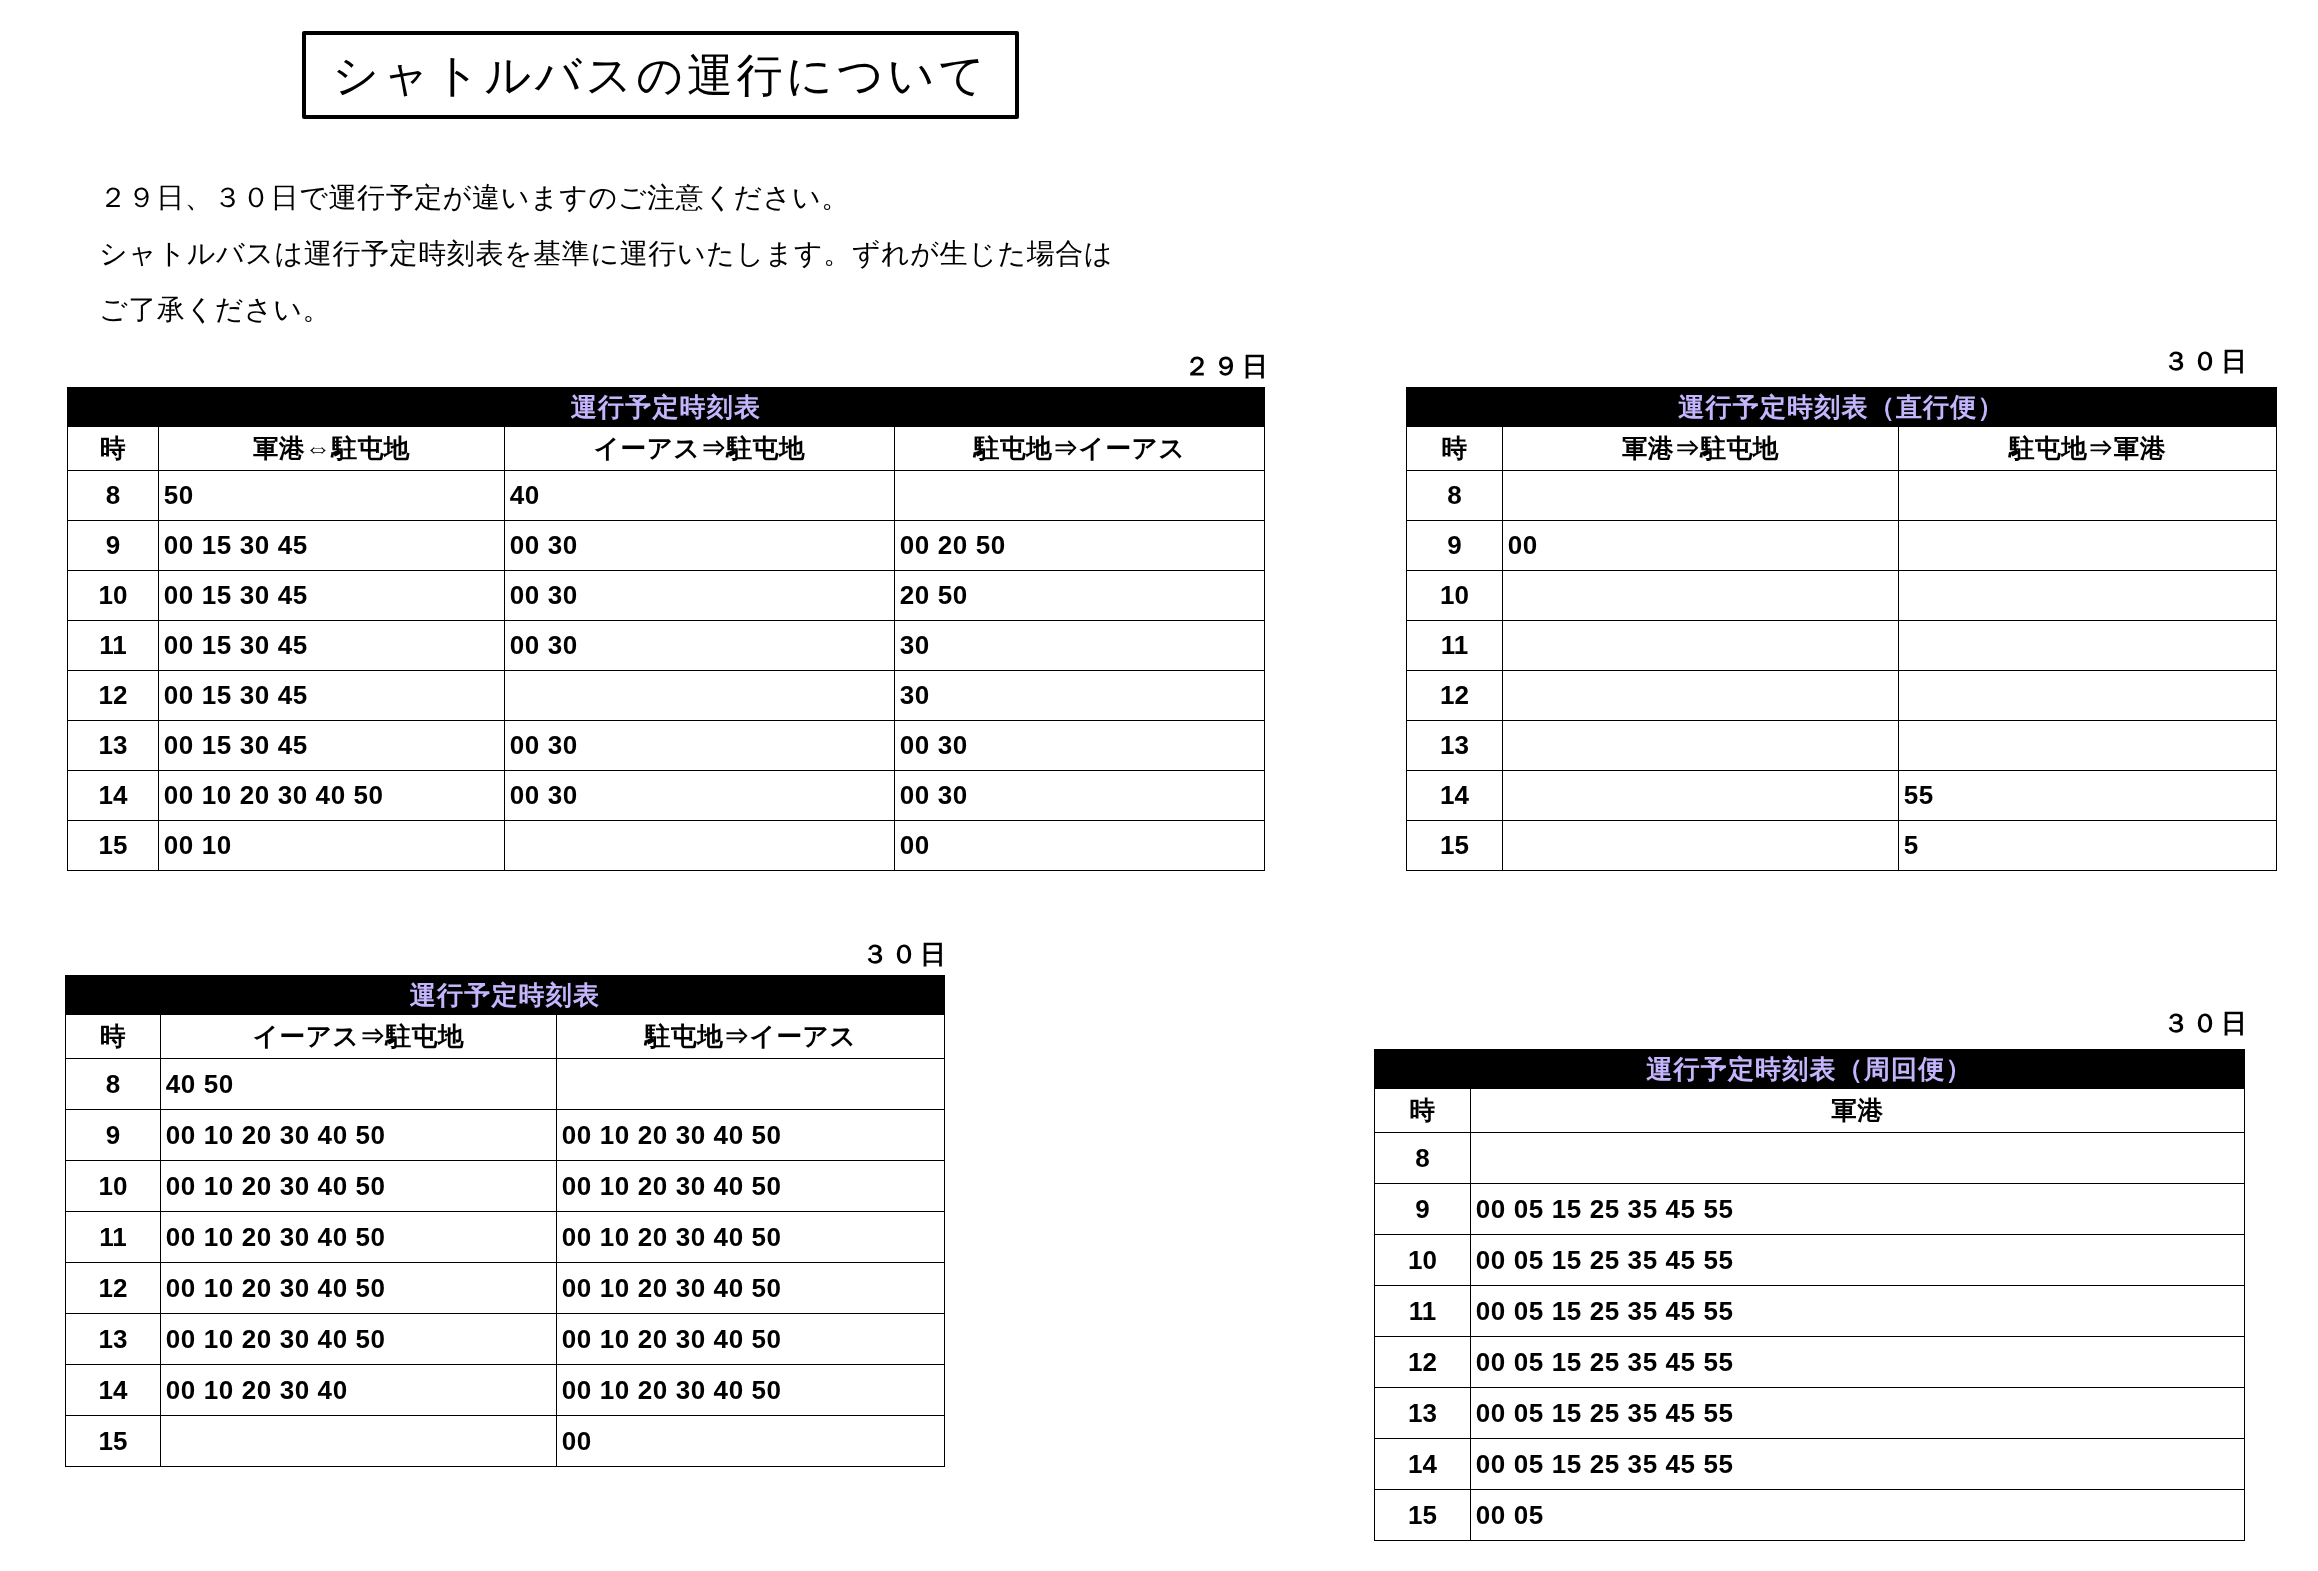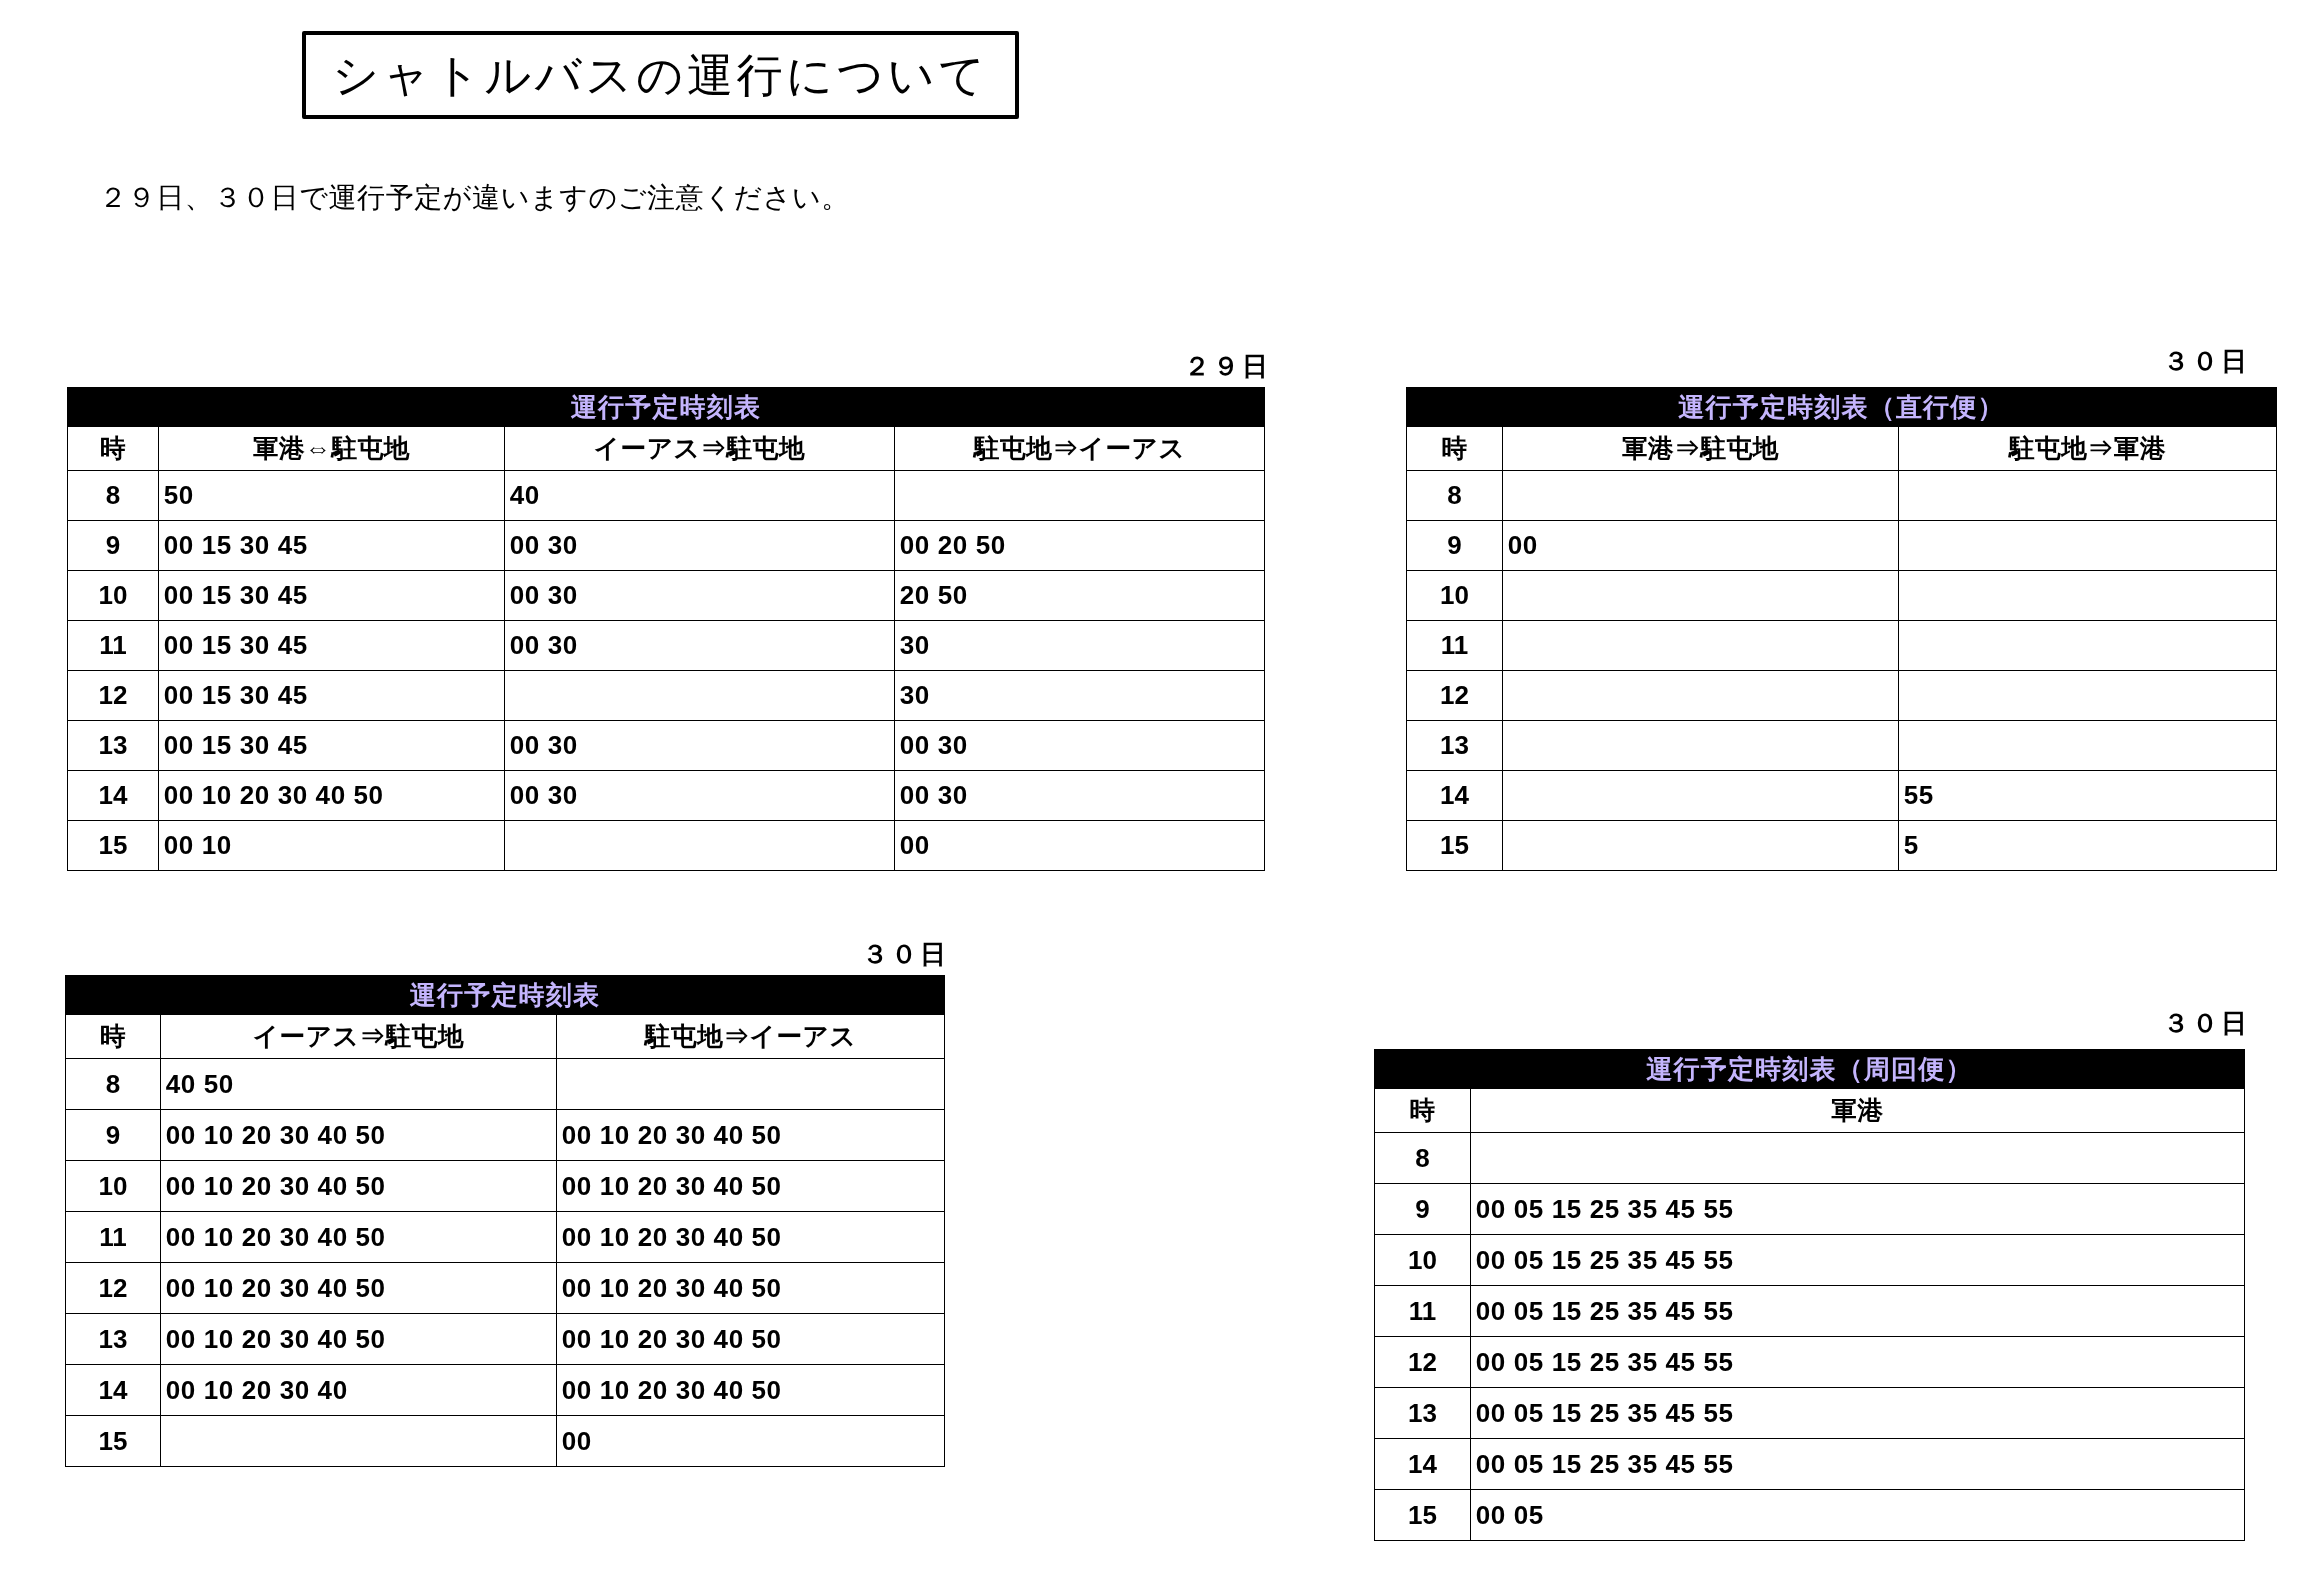"シャトルバスは運行予定時刻表を基準に運行いたします。ずれが生じた場合は" p { html: none -> <p>シャトルバスは運行予定時刻表を基準に運行いたします。ずれが生じた場合は</p> }
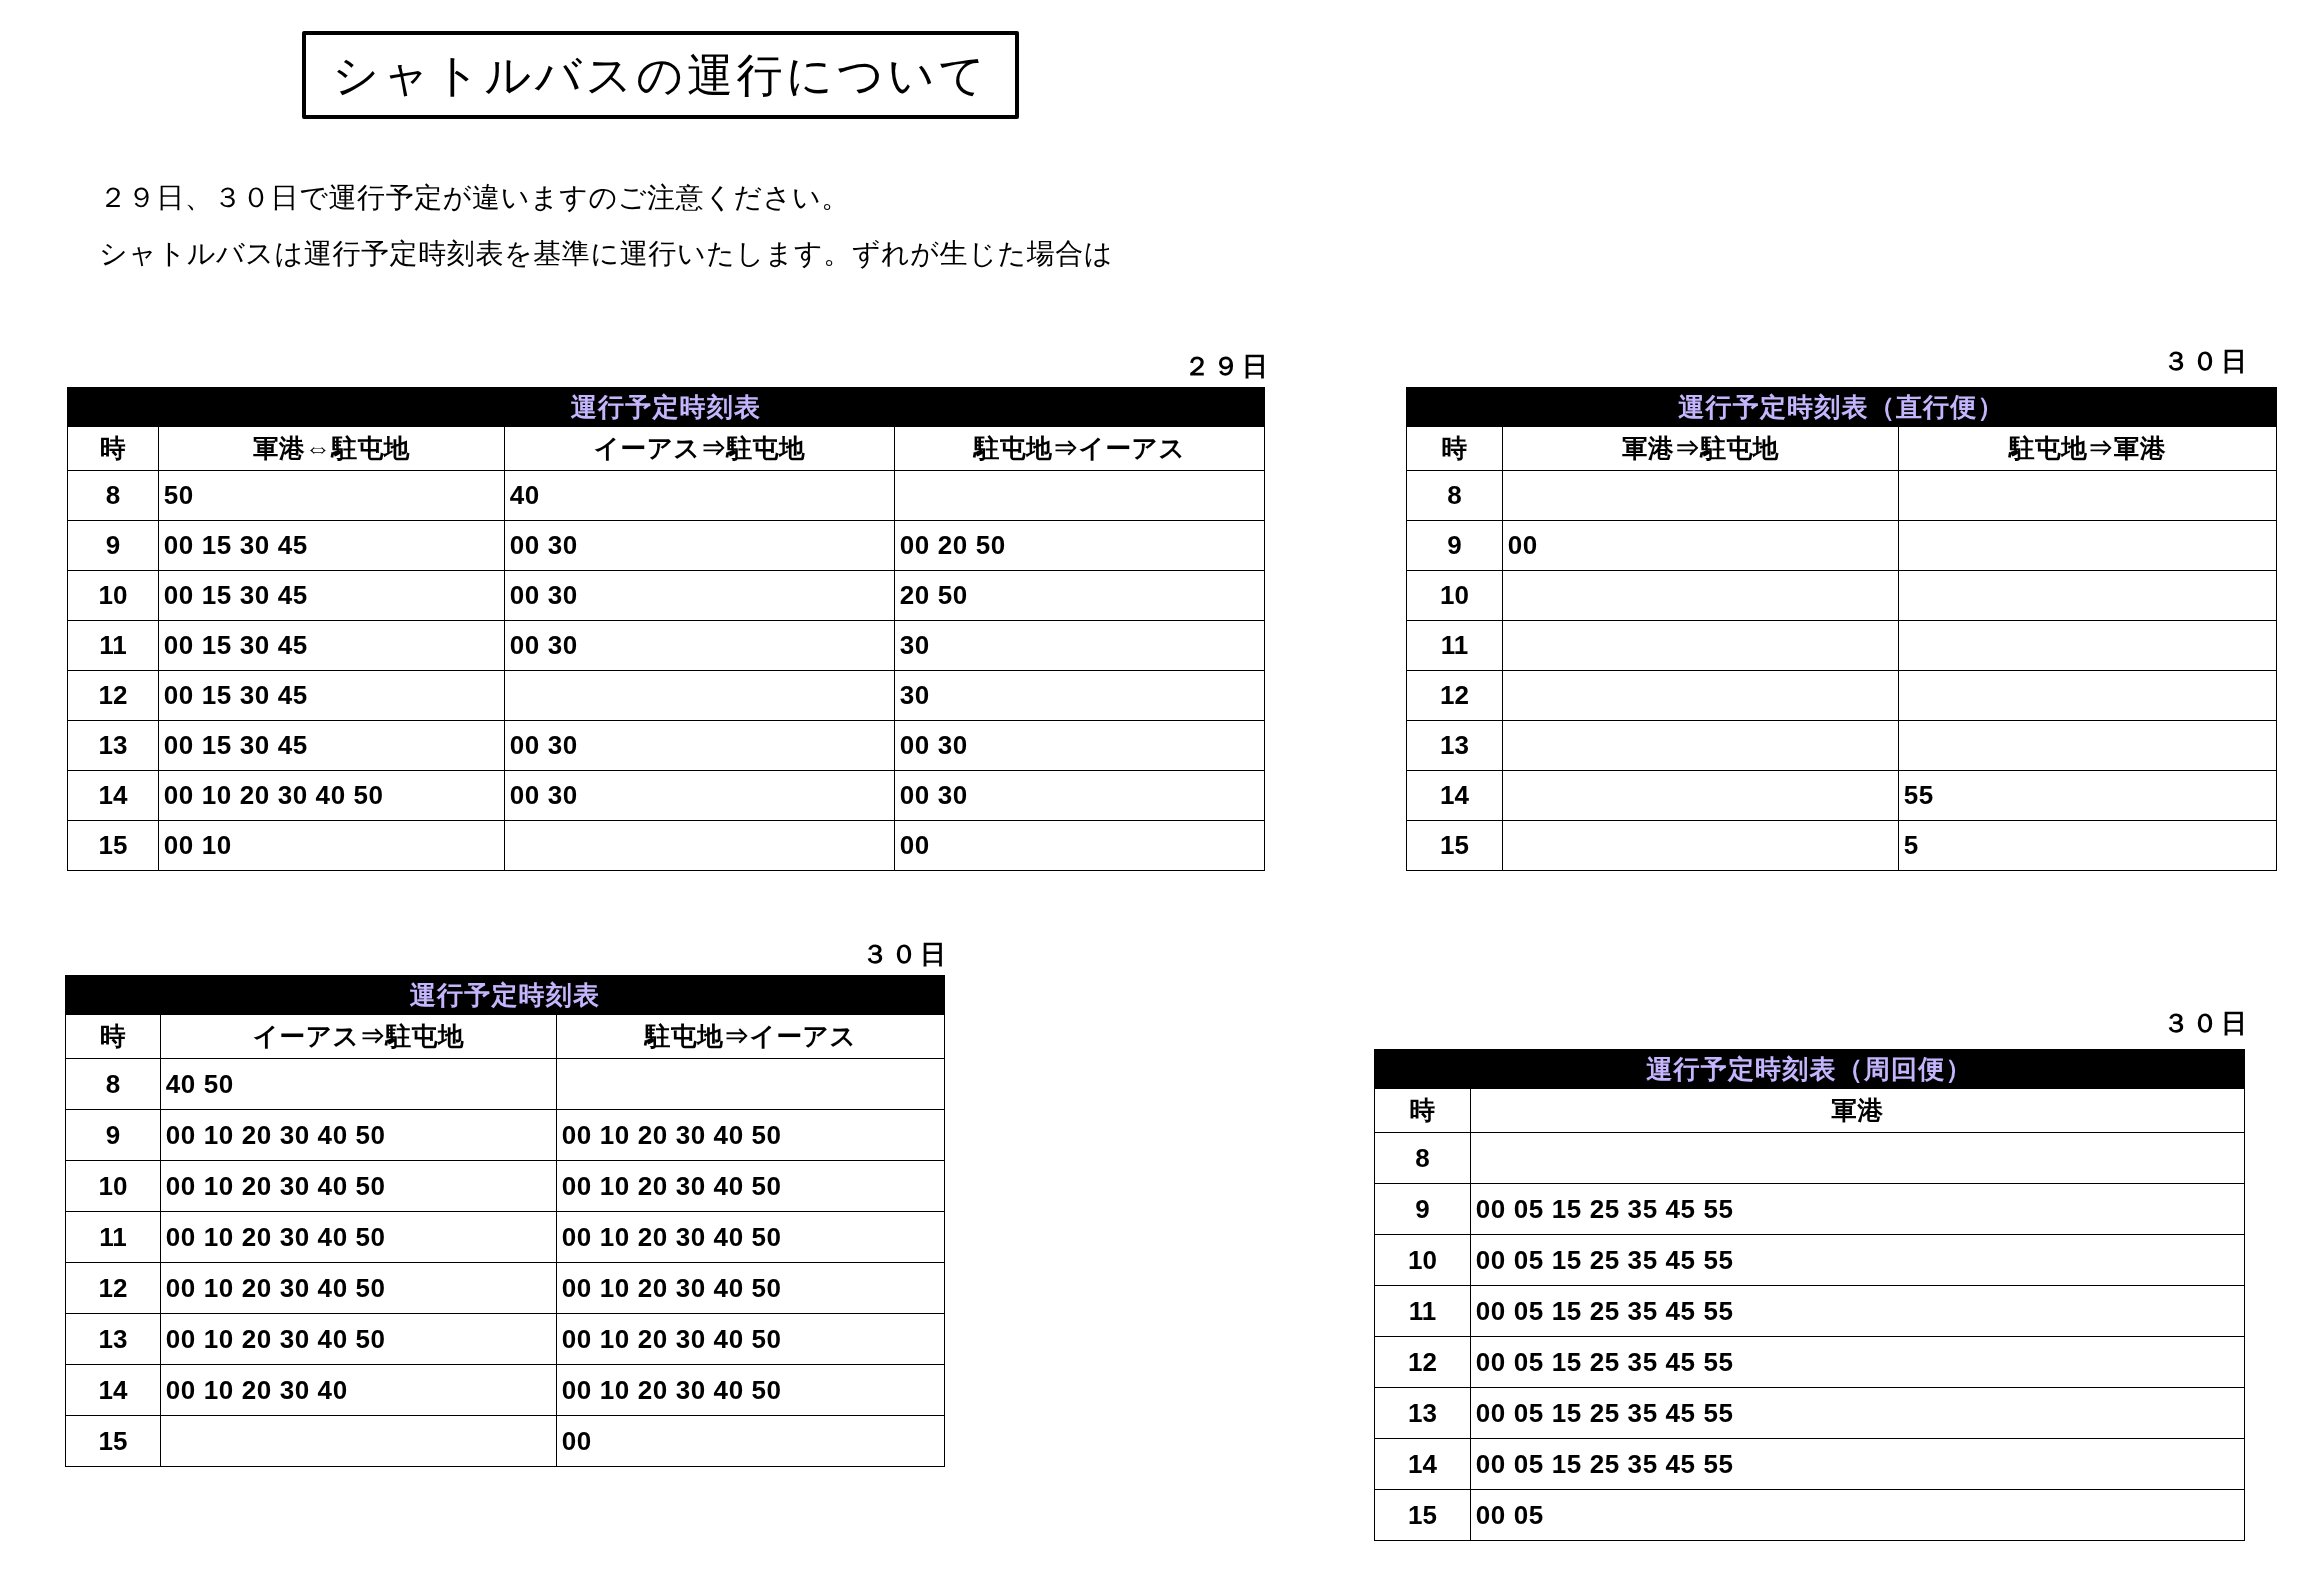"ご了承ください。" p { html: none -> <p>ご了承ください。</p> }
